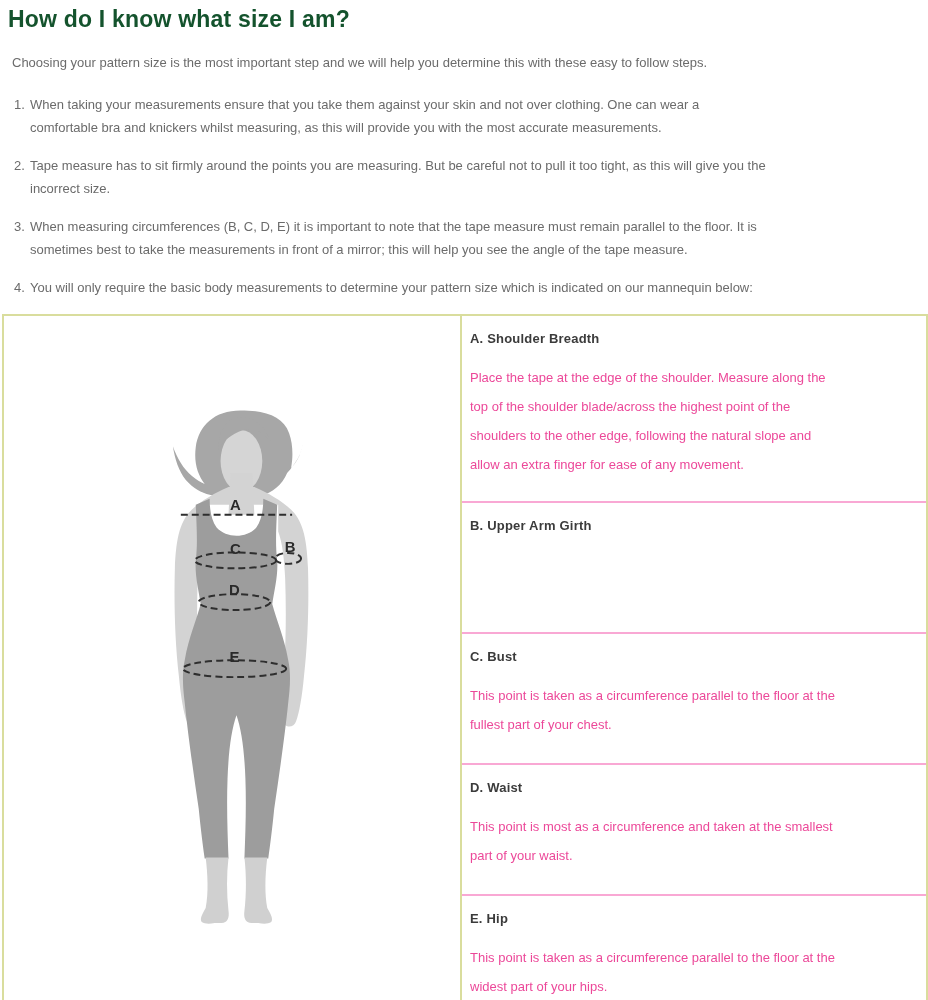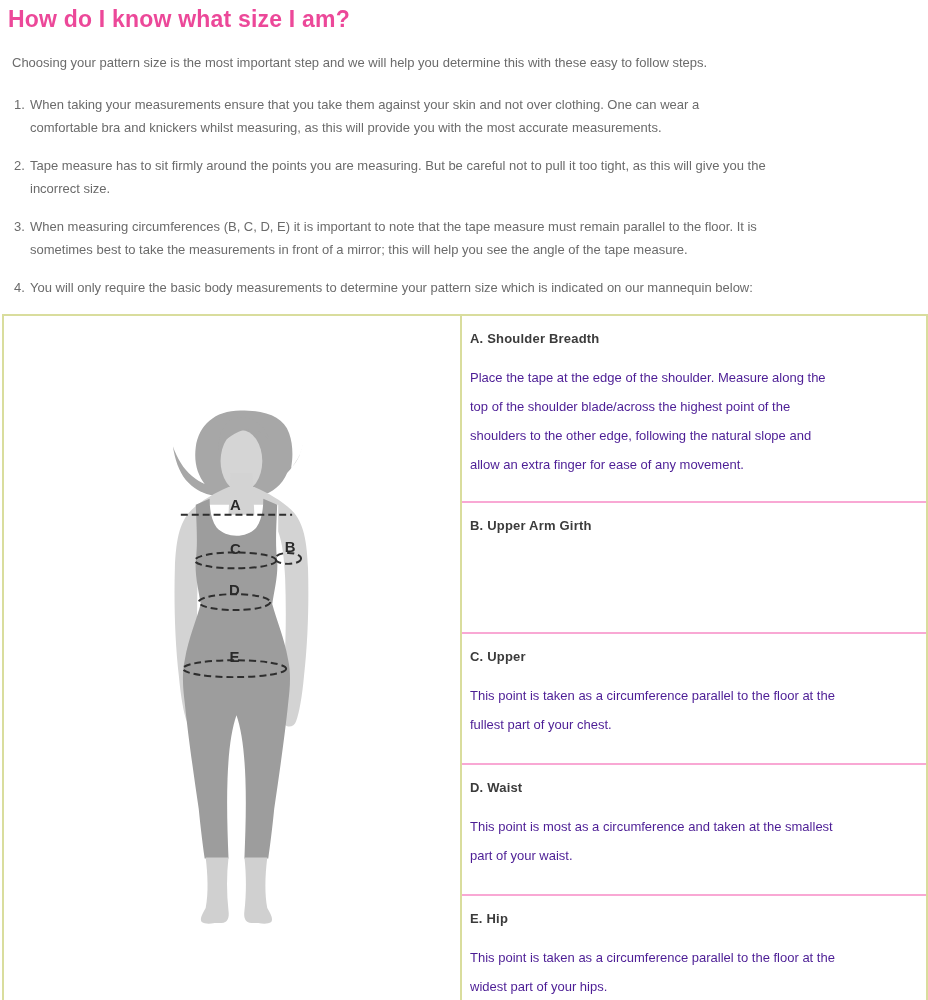"How do I know what" .title { color: #ec4899 -> #14532d }
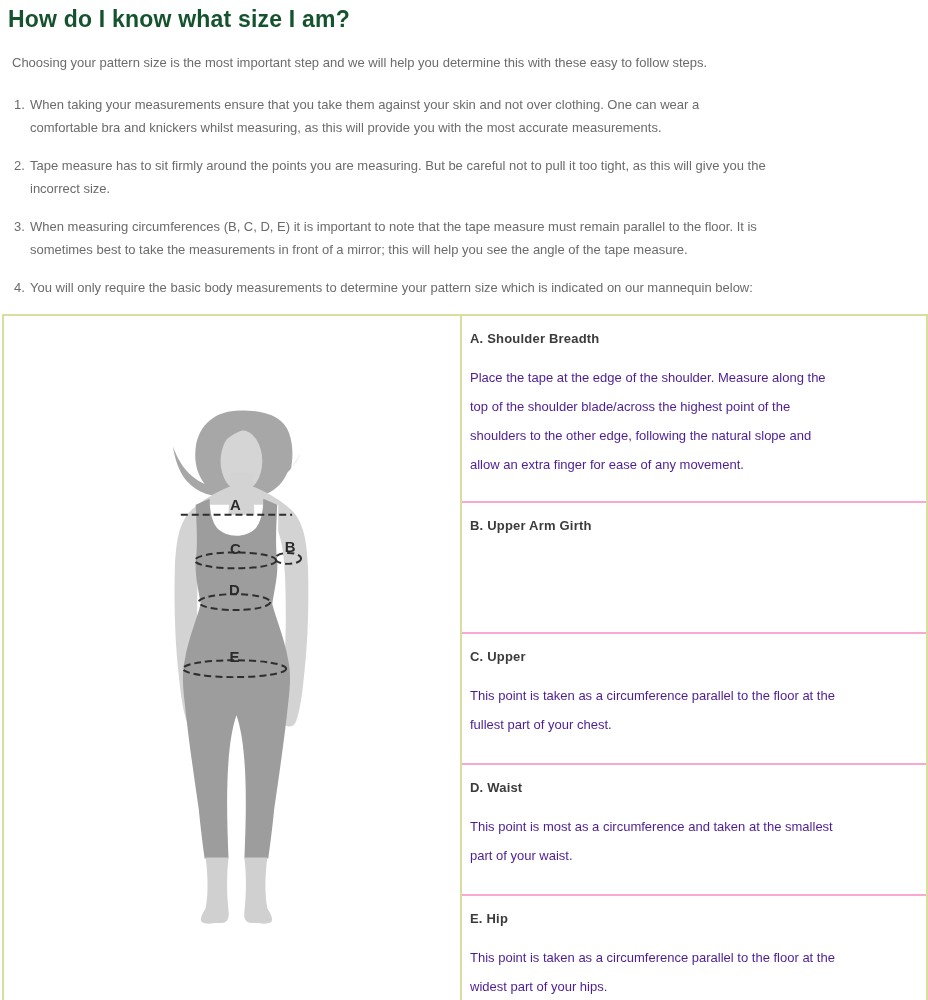"Place the tape at the" .section-body { color: #4c1d95 -> #ec4899 }
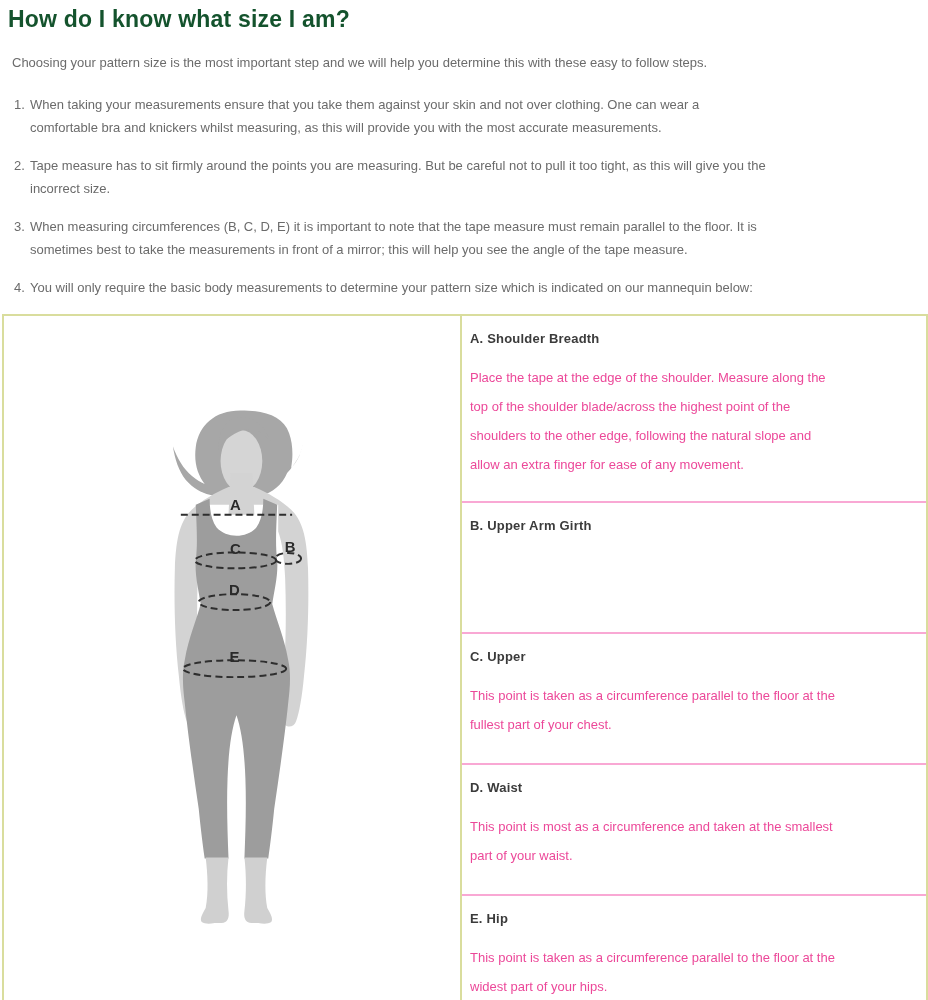"C. Upper" p.section-heading { text: Upper -> Bust }
